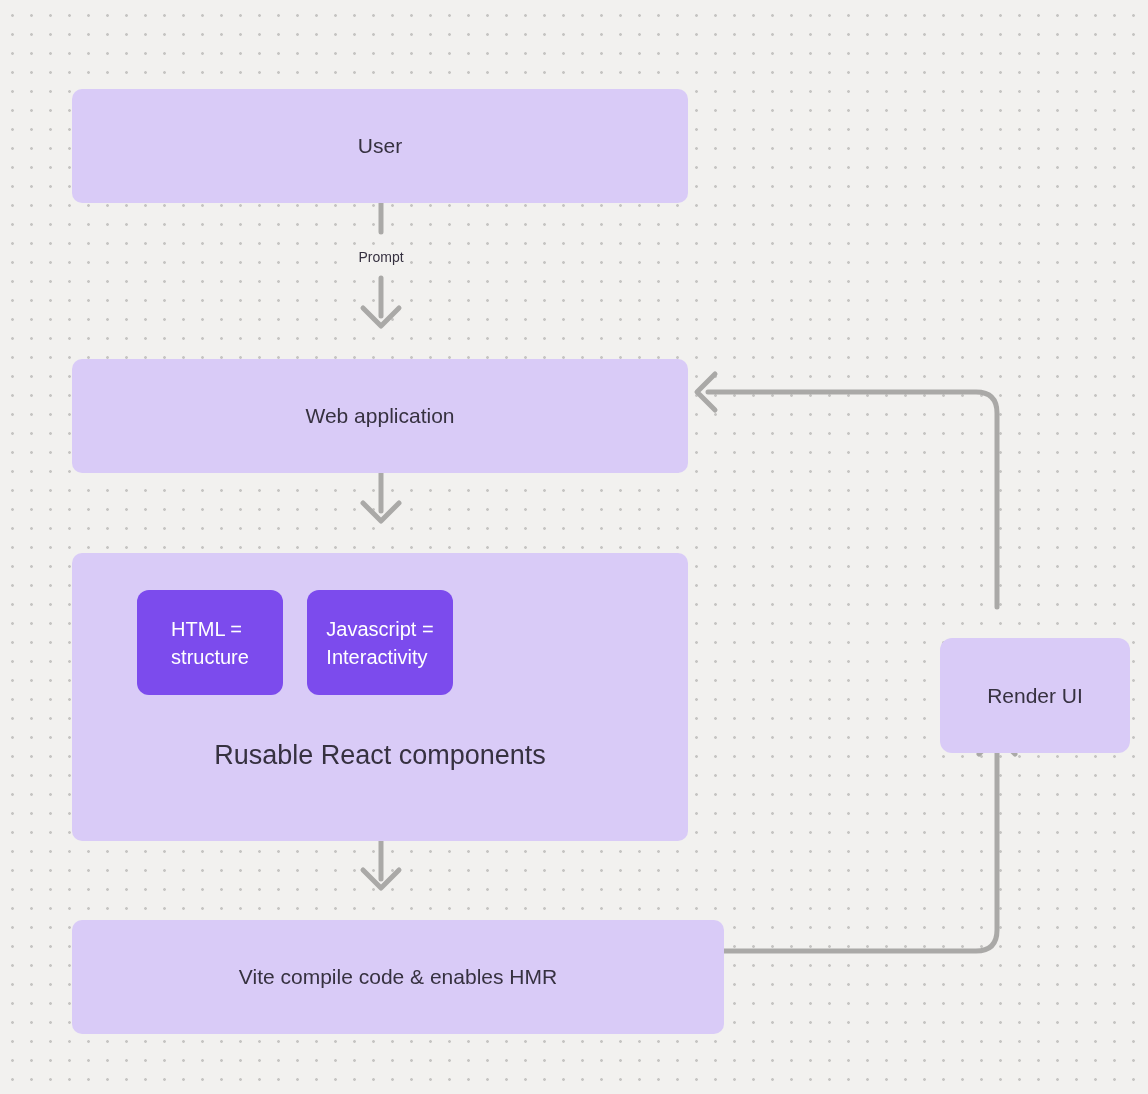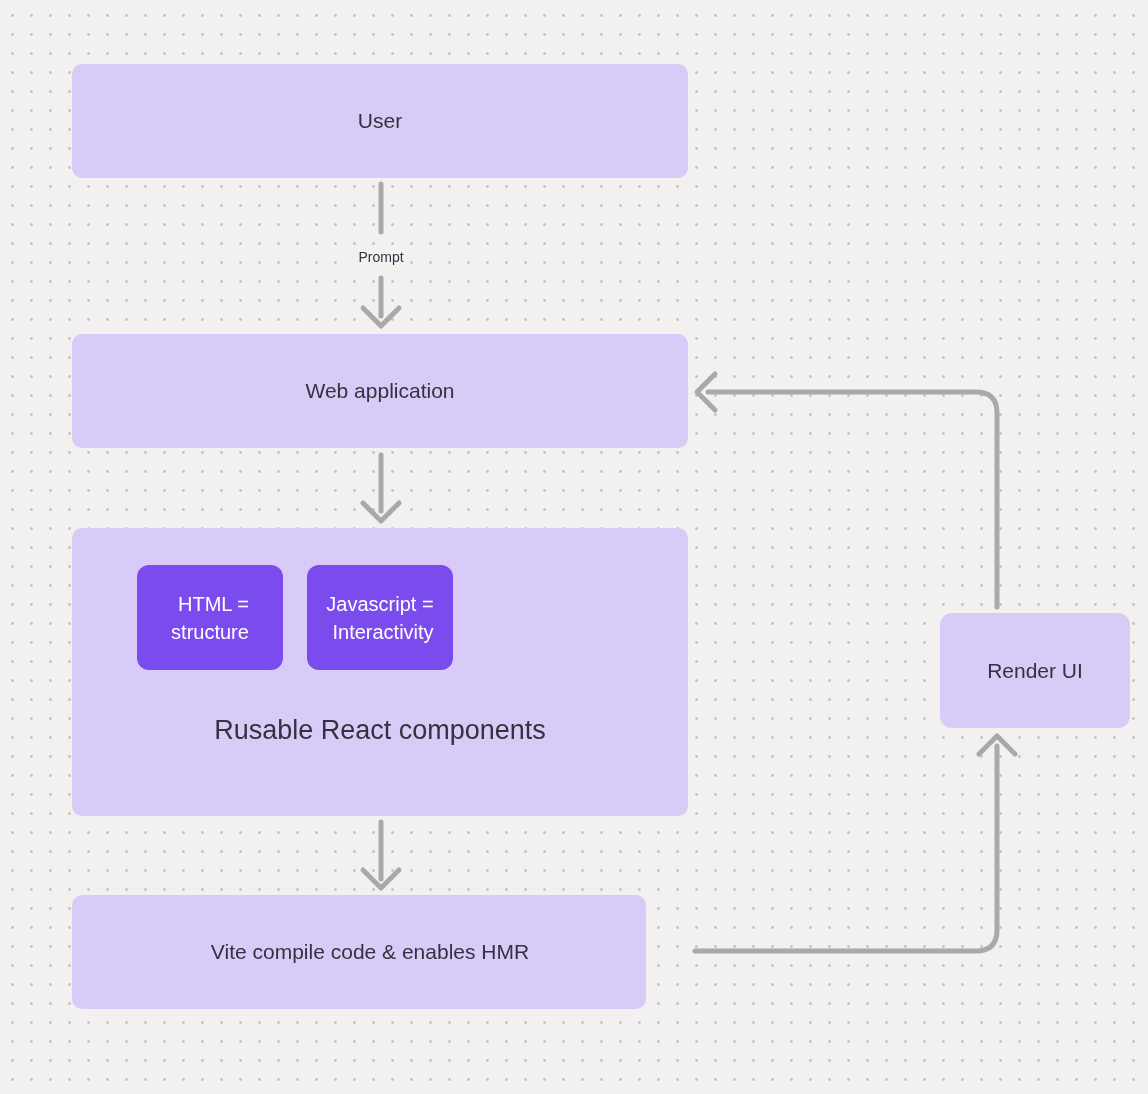"User" .node { margin-top: none -> 25px }
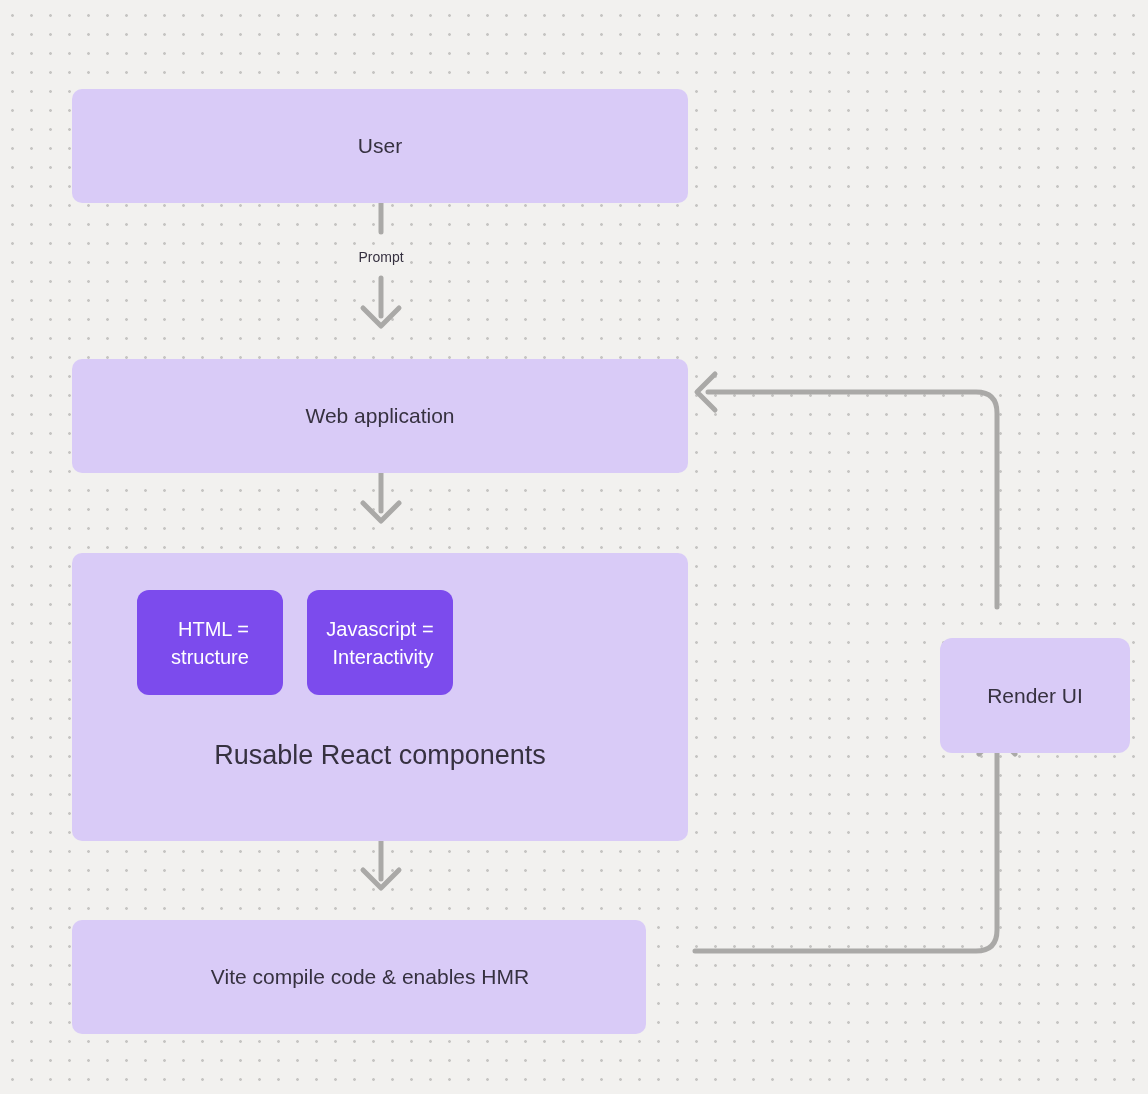"HTML =" .inner-node { text-align: right -> left }
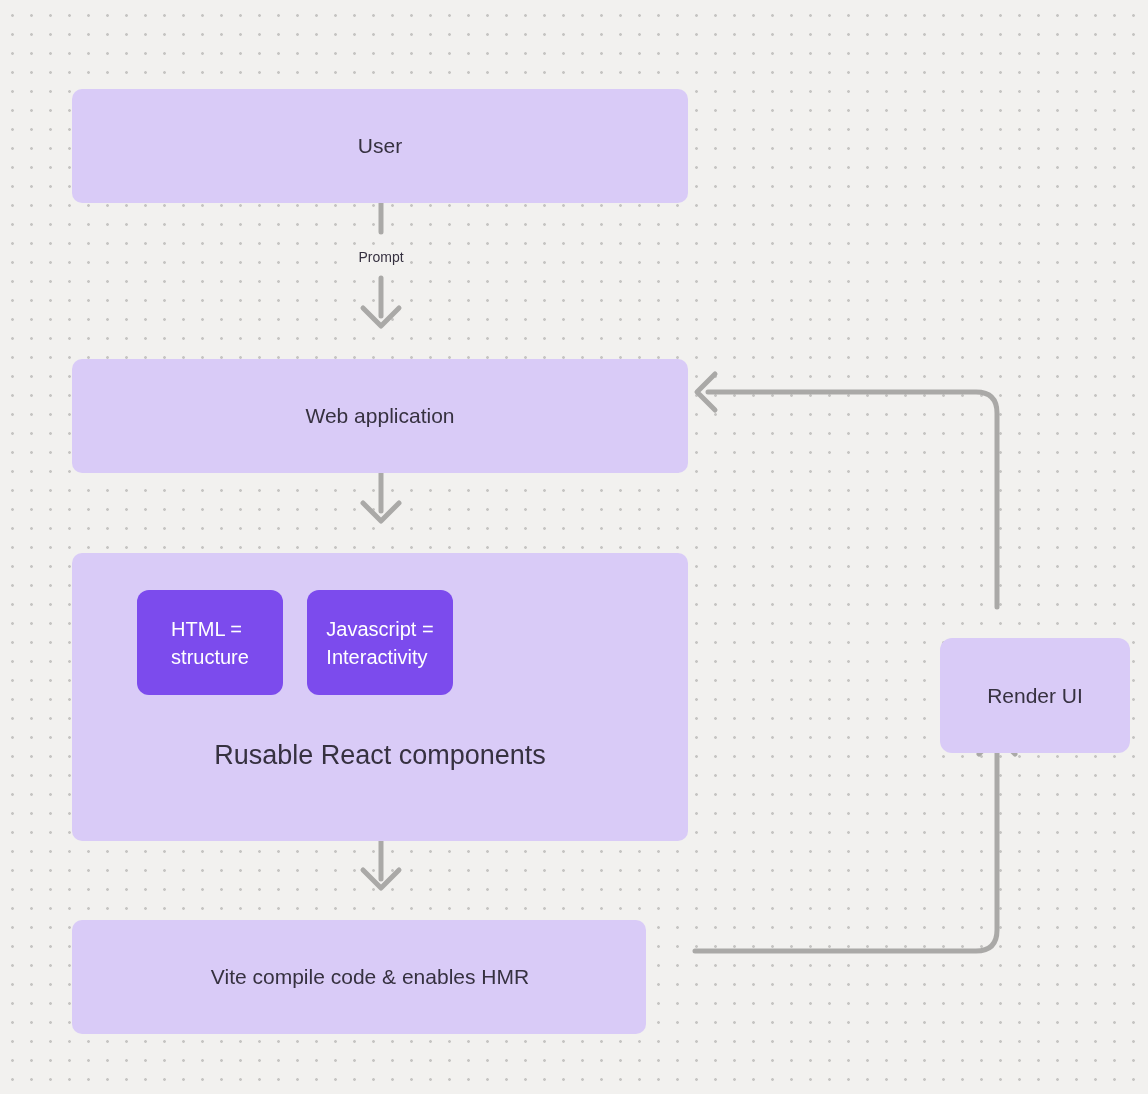"Vite compile code & enables" #node-vite { padding-left: 22px -> none; width: 552px -> 652px }
